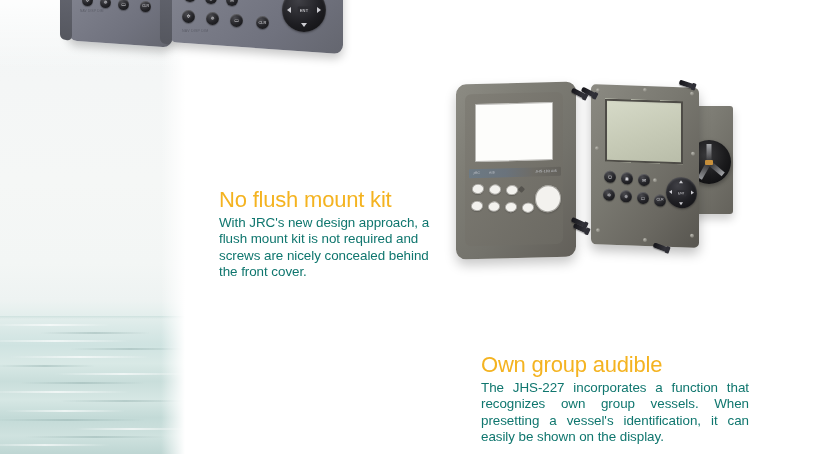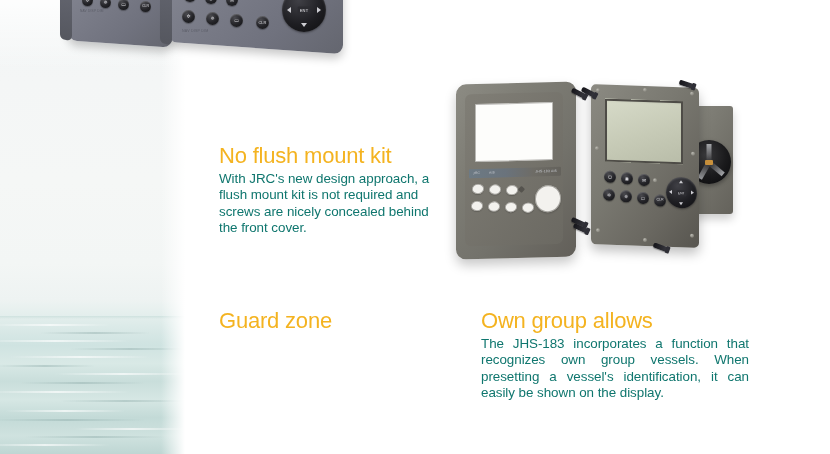"No flush mount kit" .feature { margin-top: none -> 44px }
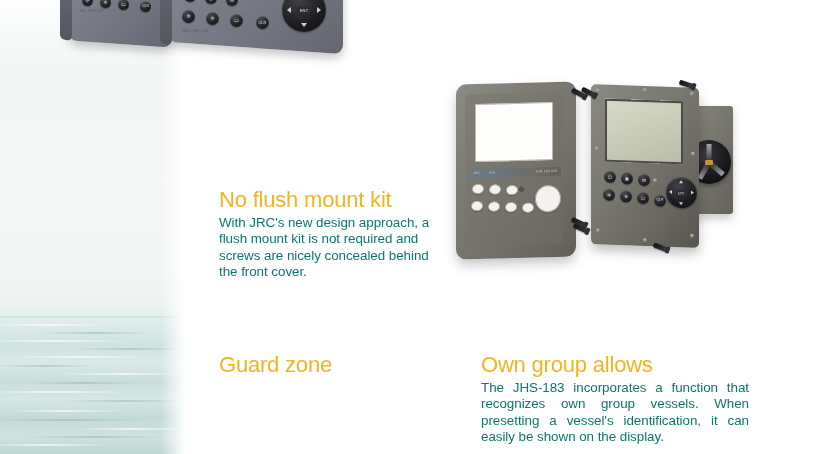"Guard zone" h2 { html: <h2>Guard zone</h2> -> none }
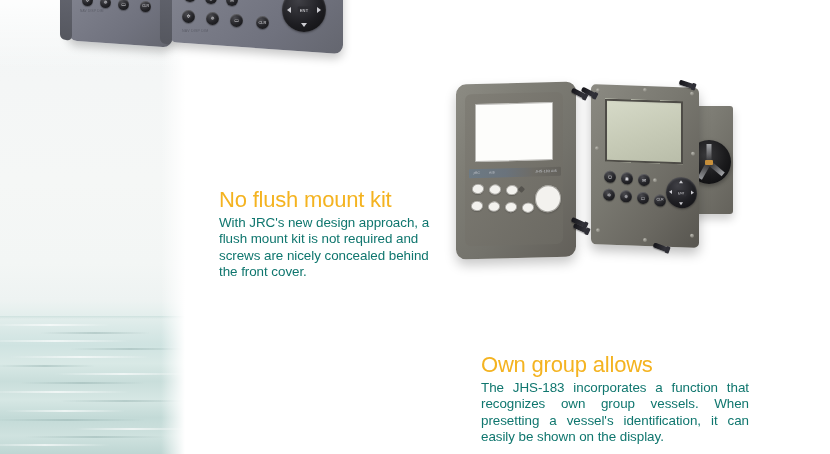"Own group allows" h2 { text: allows -> audible }
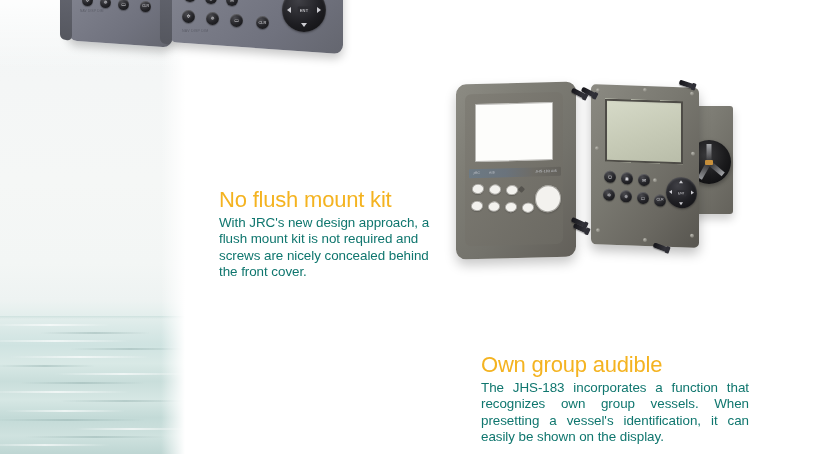"The JHS-183 incorporates a function" p { text: JHS-183 -> JHS-227 }
